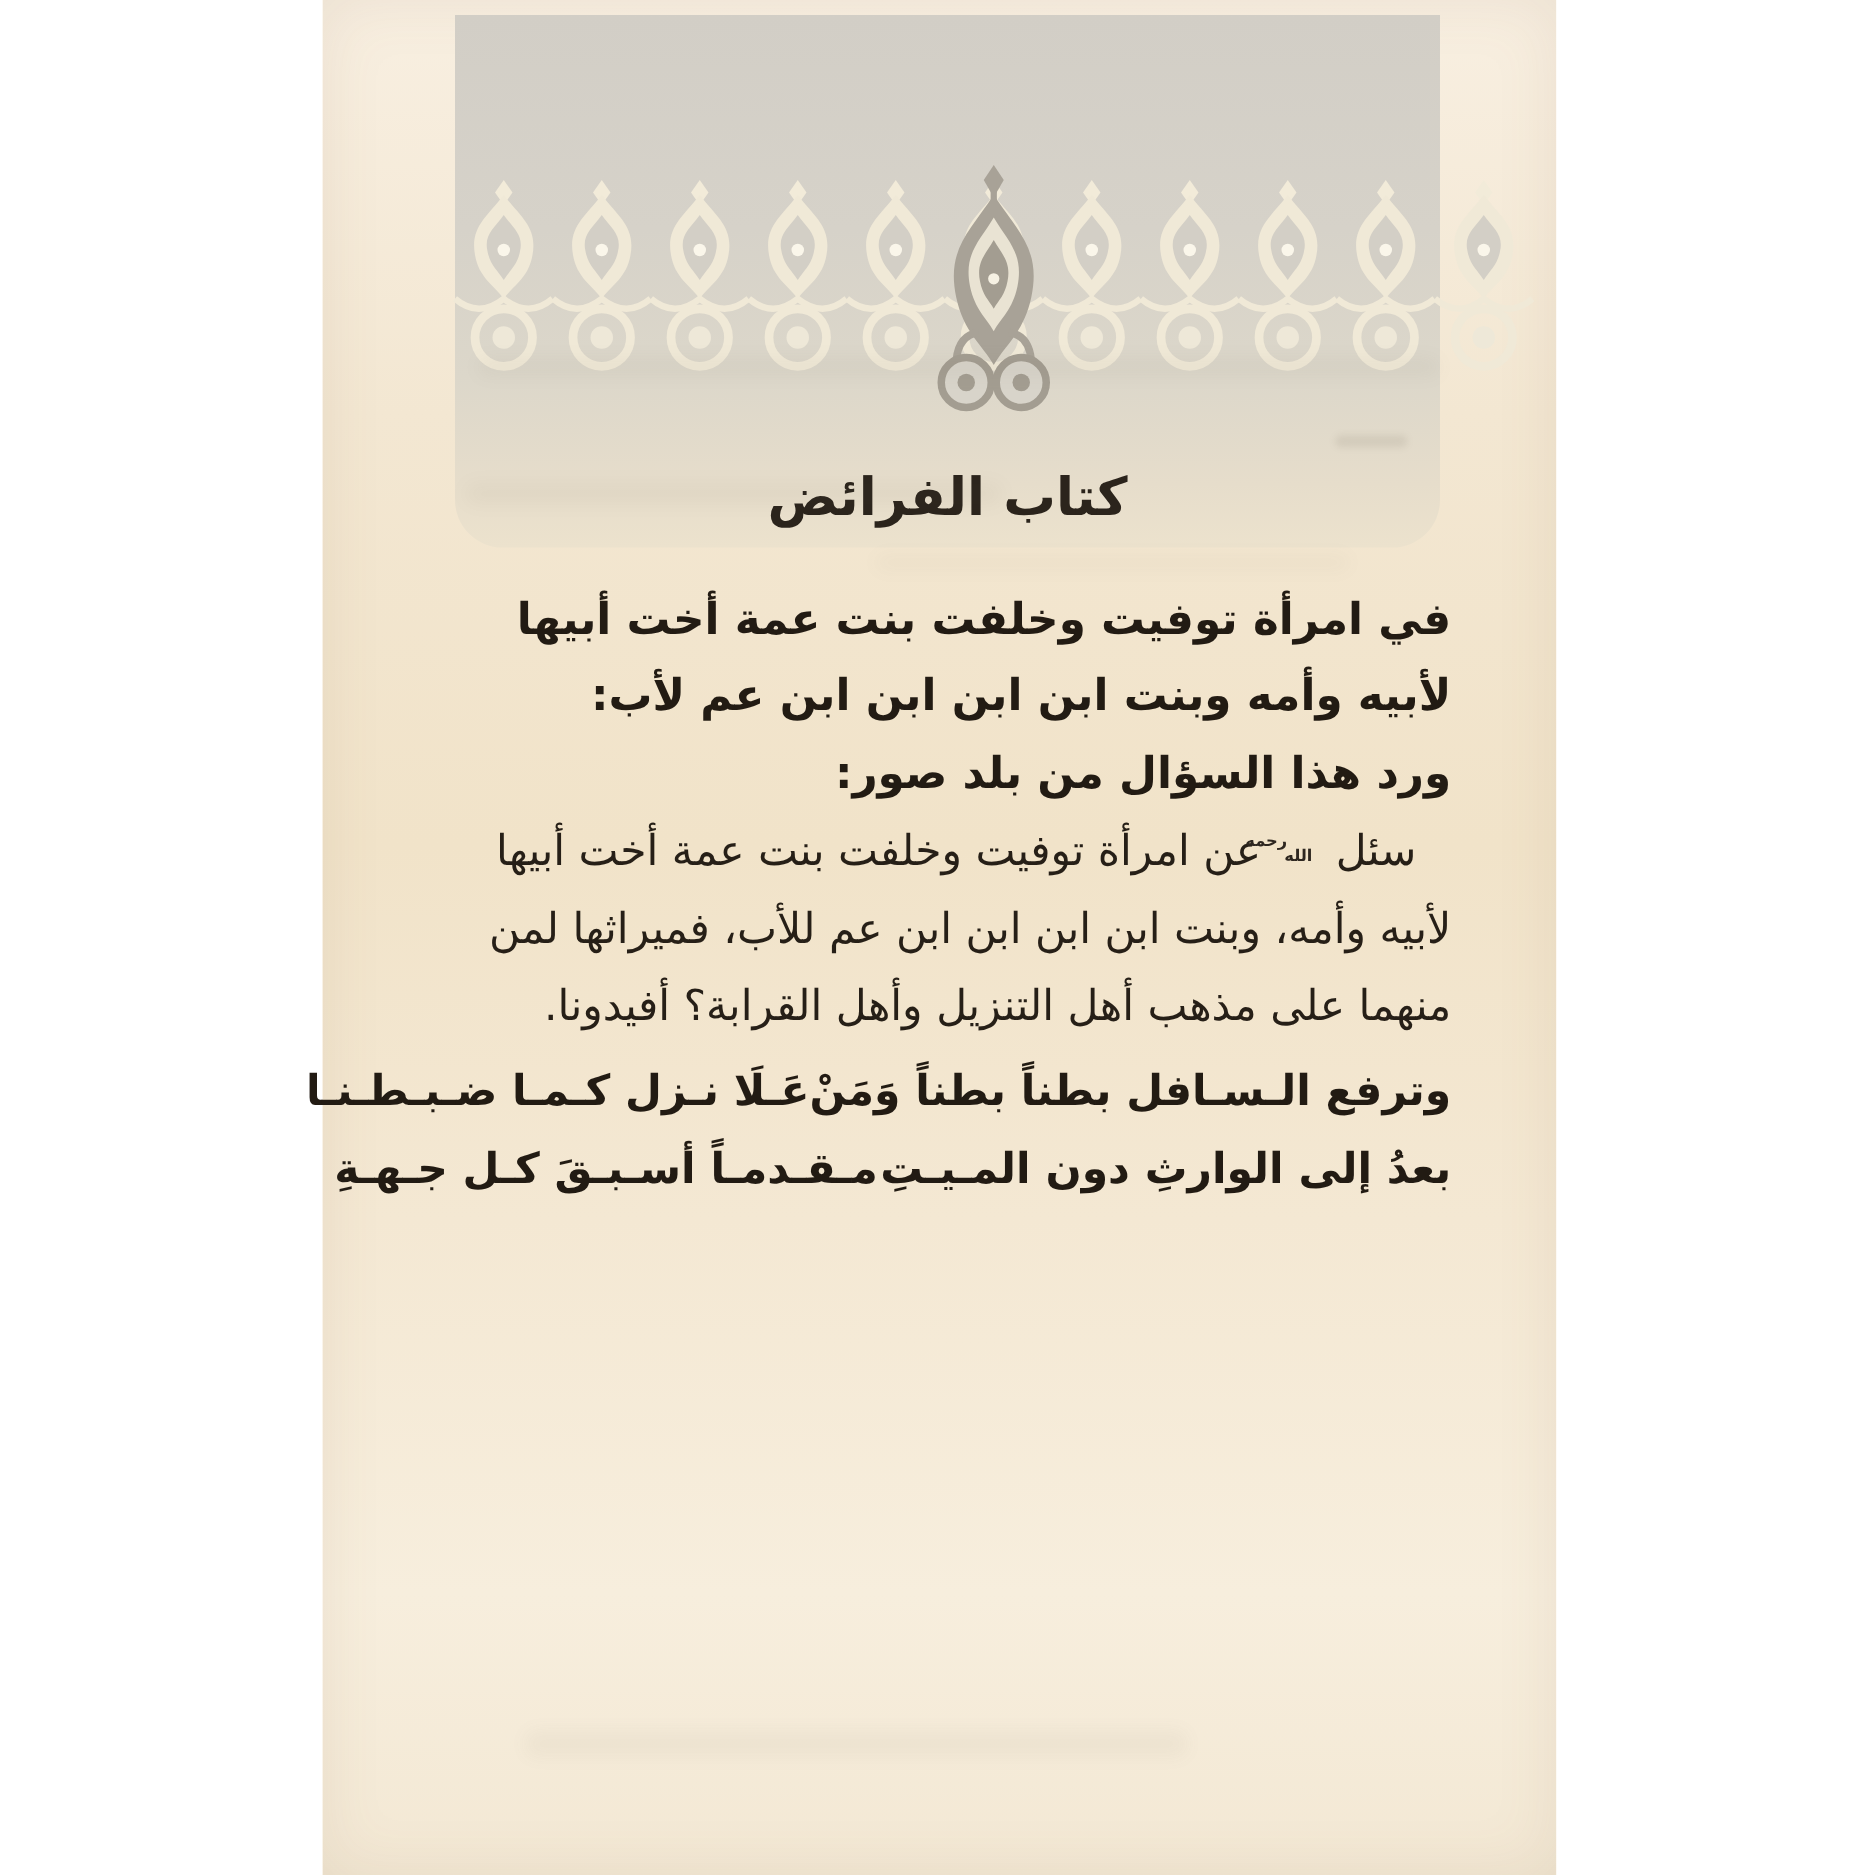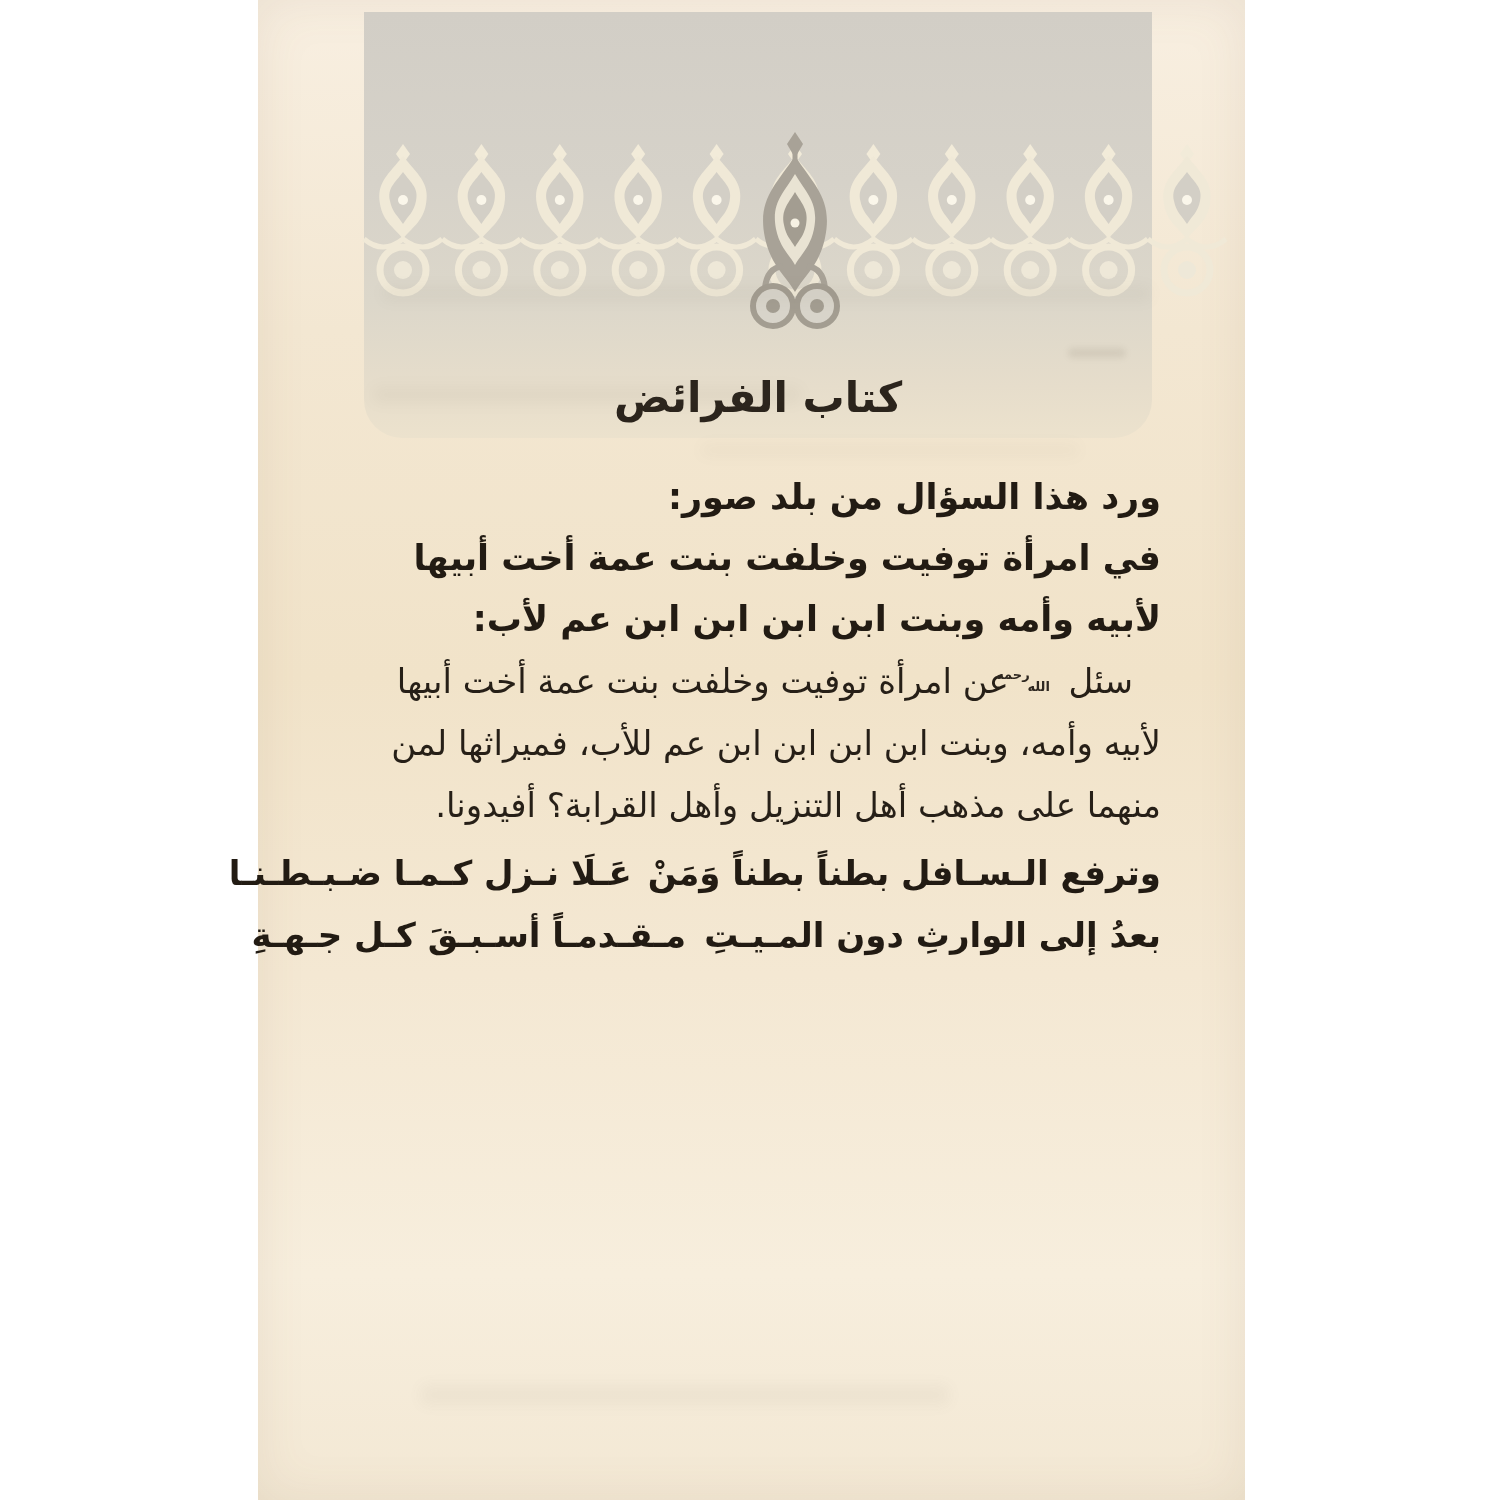"ورد هذا السؤال من بلد" p.p-bold { order: before "في امرأة توفيت وخلفت بنت" -> after "في امرأة توفيت وخلفت بنت" }
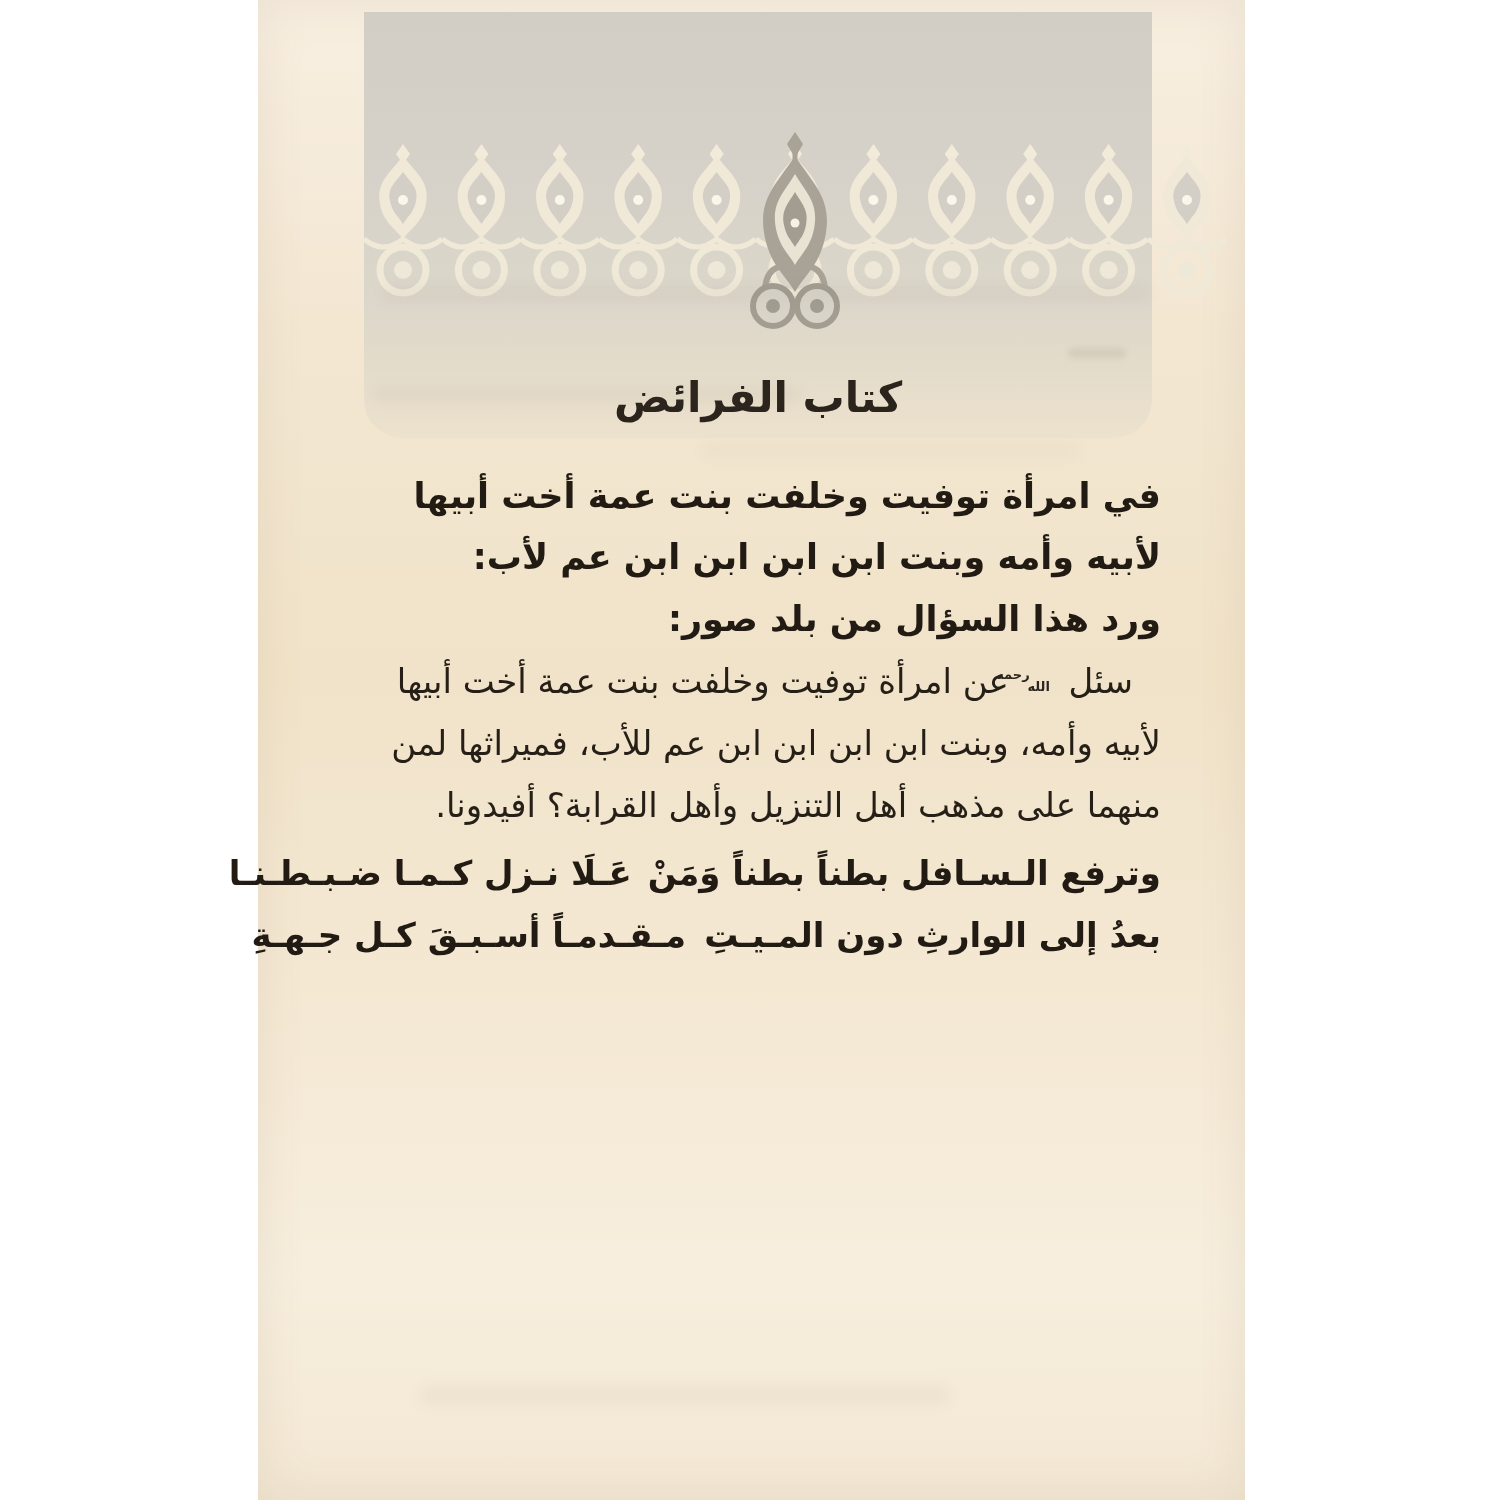"عَـلَا نـزل كـمـا ضـبـطـنـا" .hemistich { margin-left: 16px -> none }
